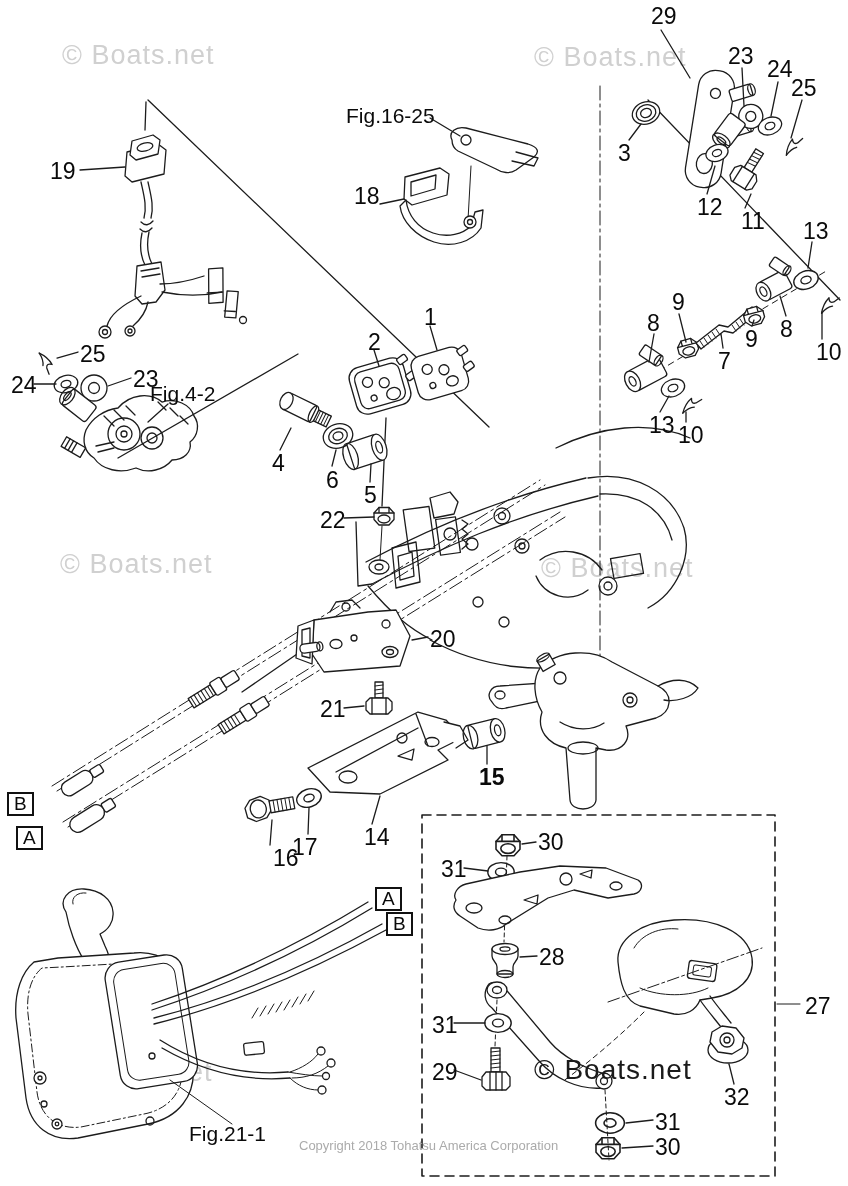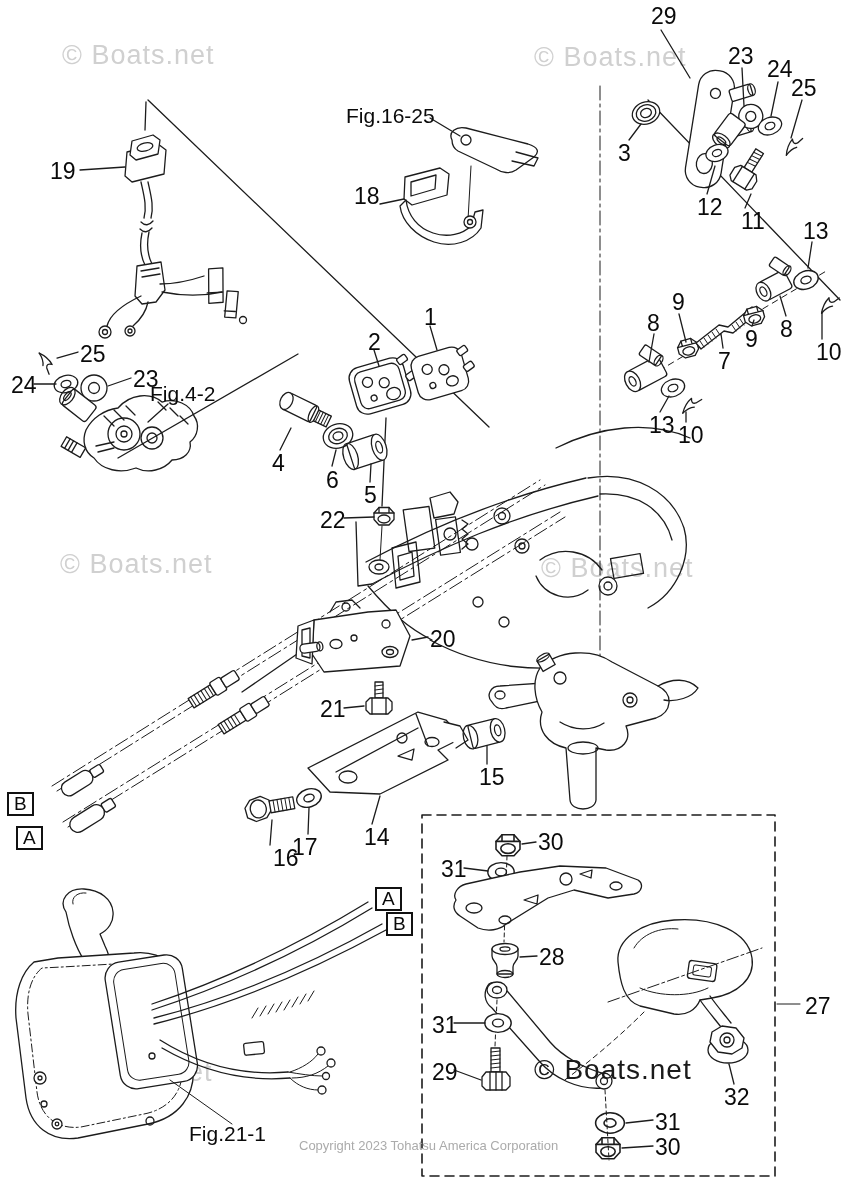"15" div.lbl { font-weight: none -> bold }
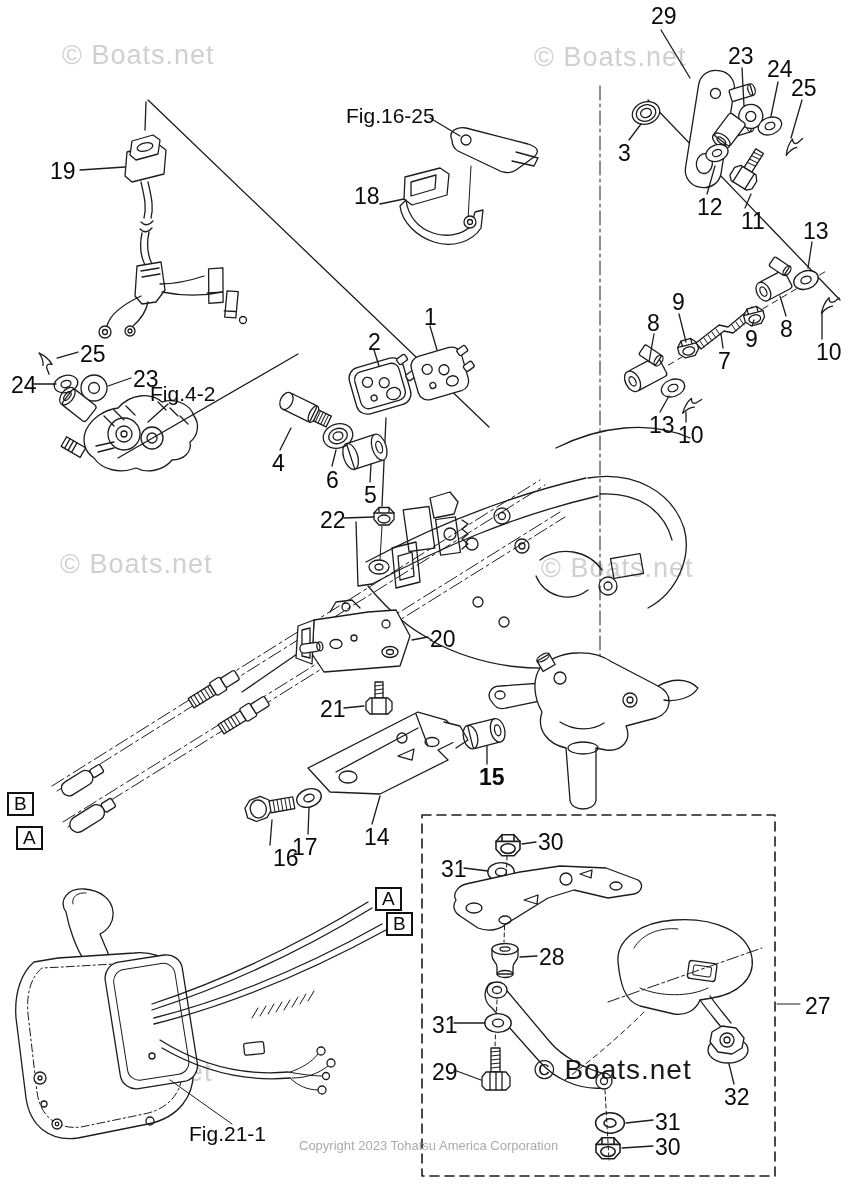"Copyright 2023 Tohatsu America" div.copyright { text: 2023 -> 2018 }
